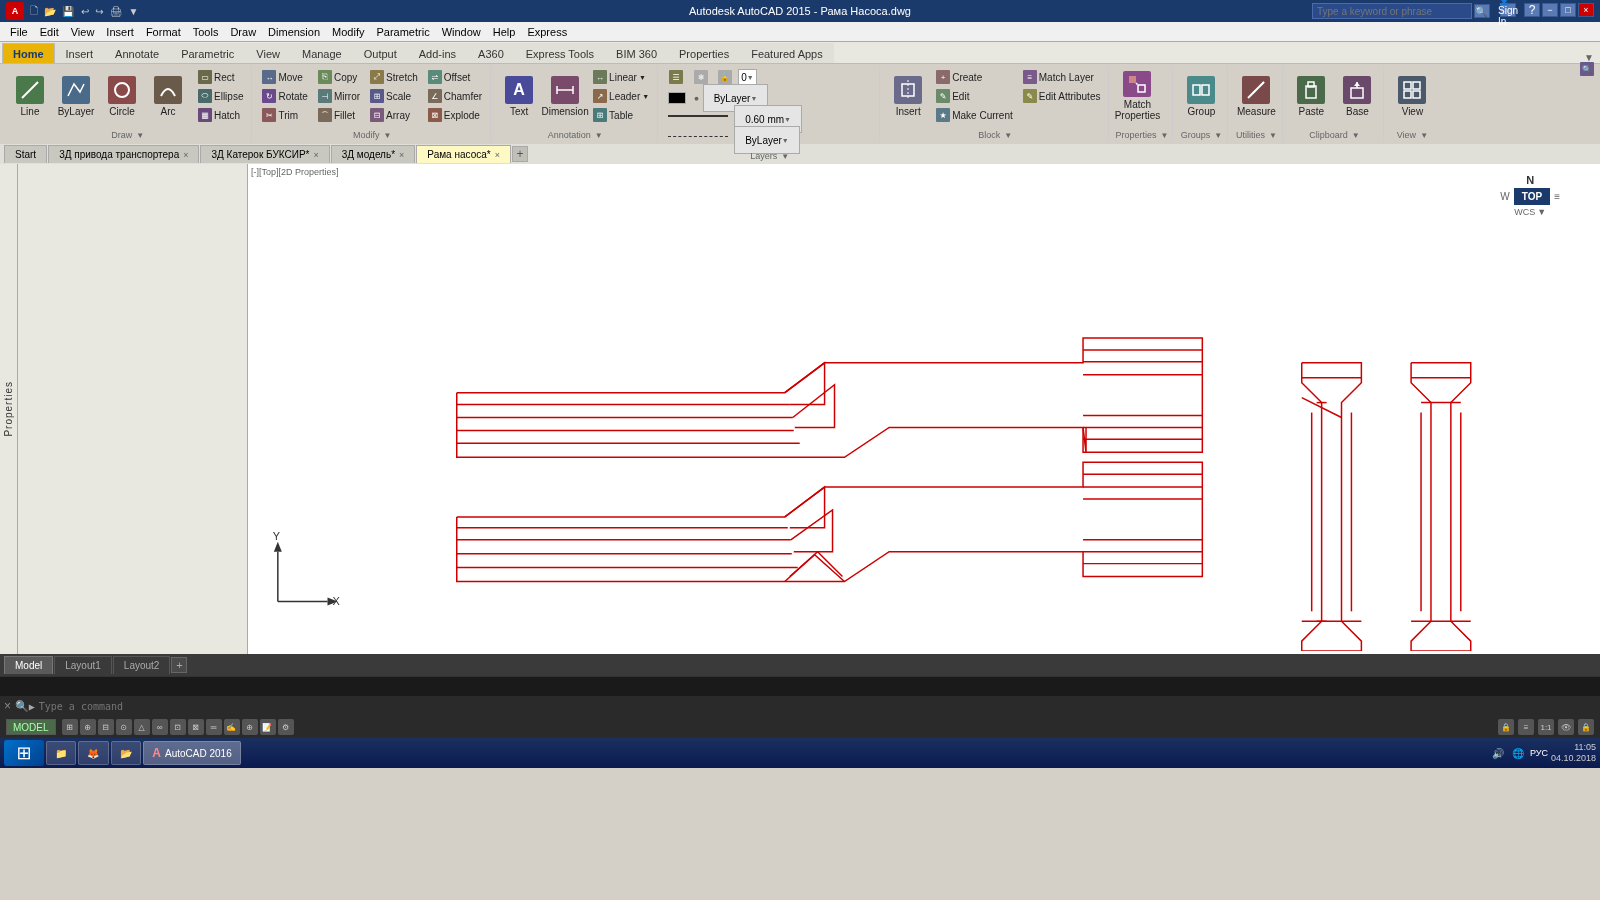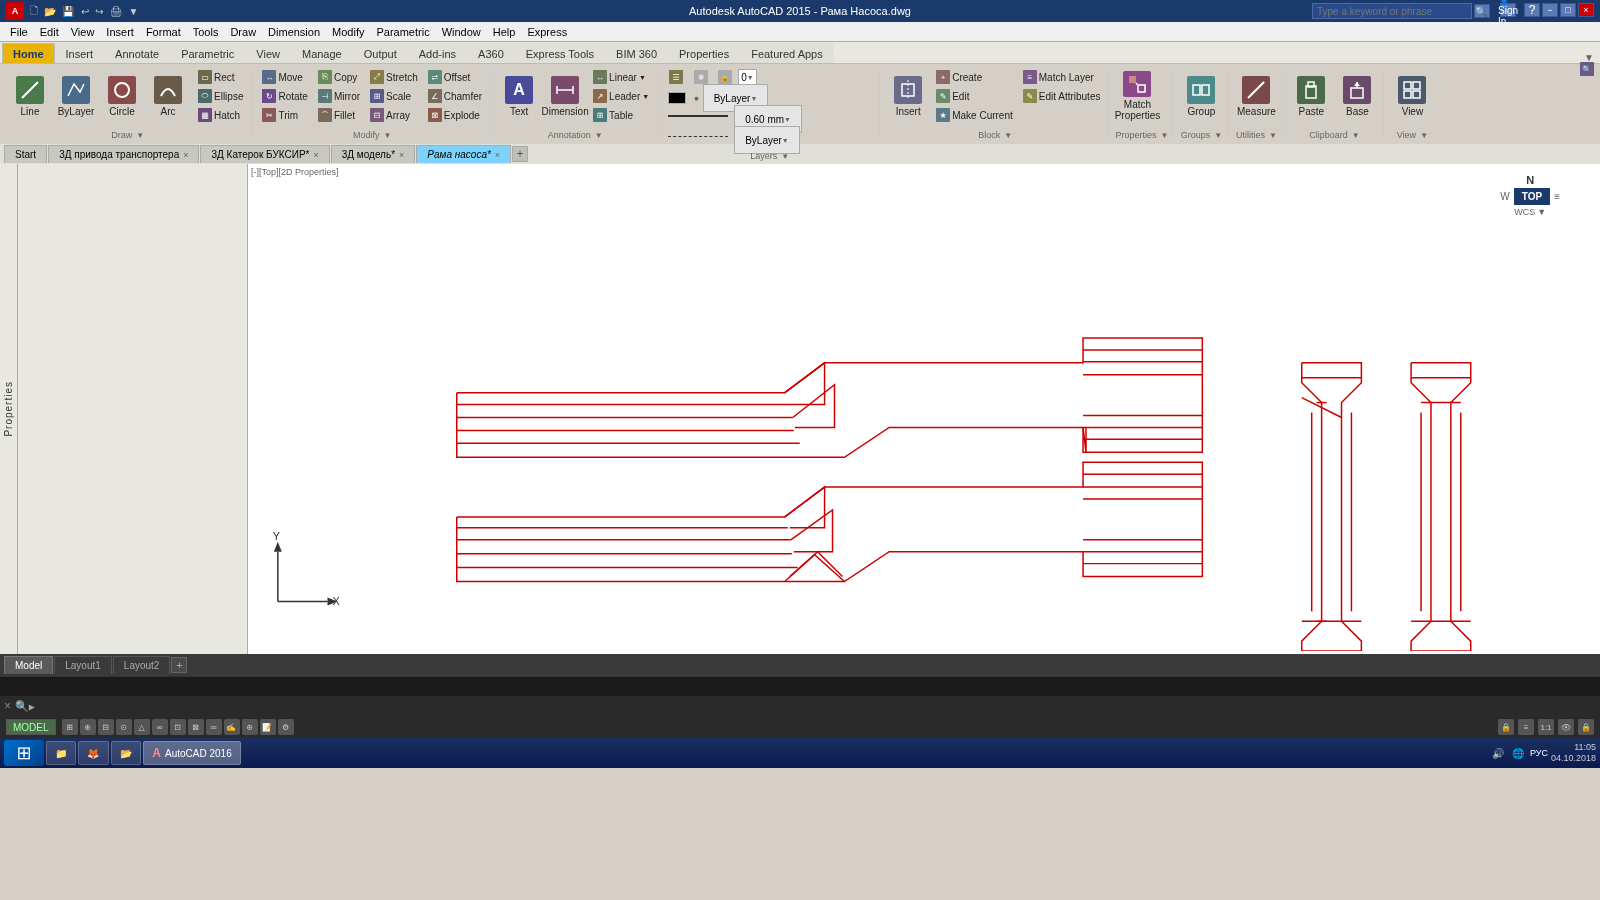"Рама насоса*" .ws-tab.active { background: #7dd3fc -> #fef9c3; font-style: italic -> none }
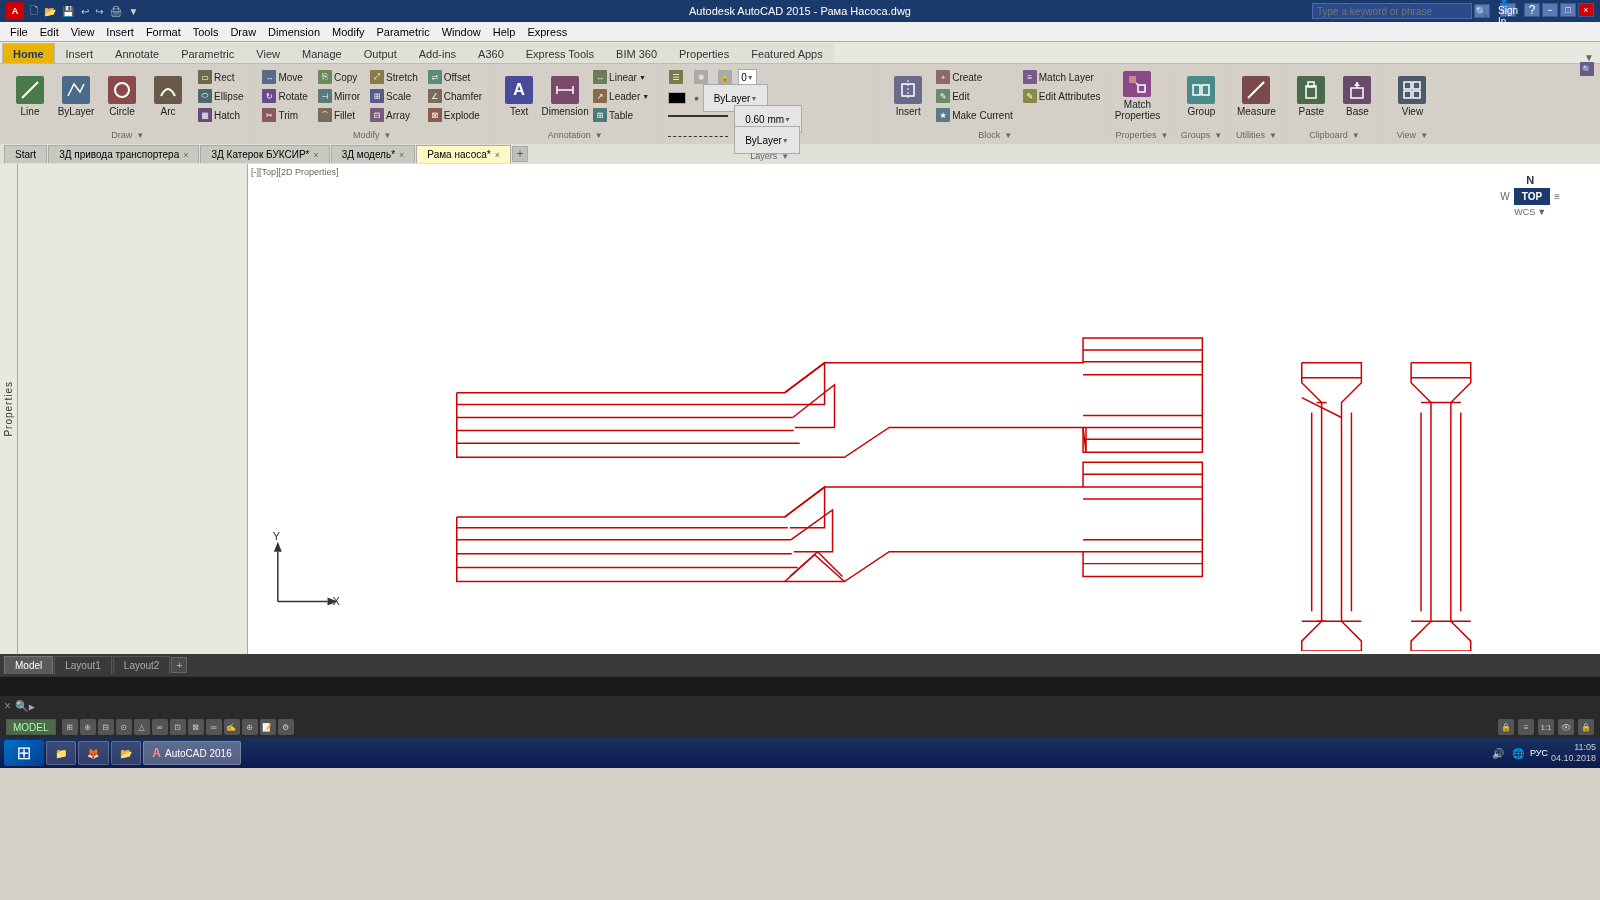"Type a command" input { html: none -> <input> }
